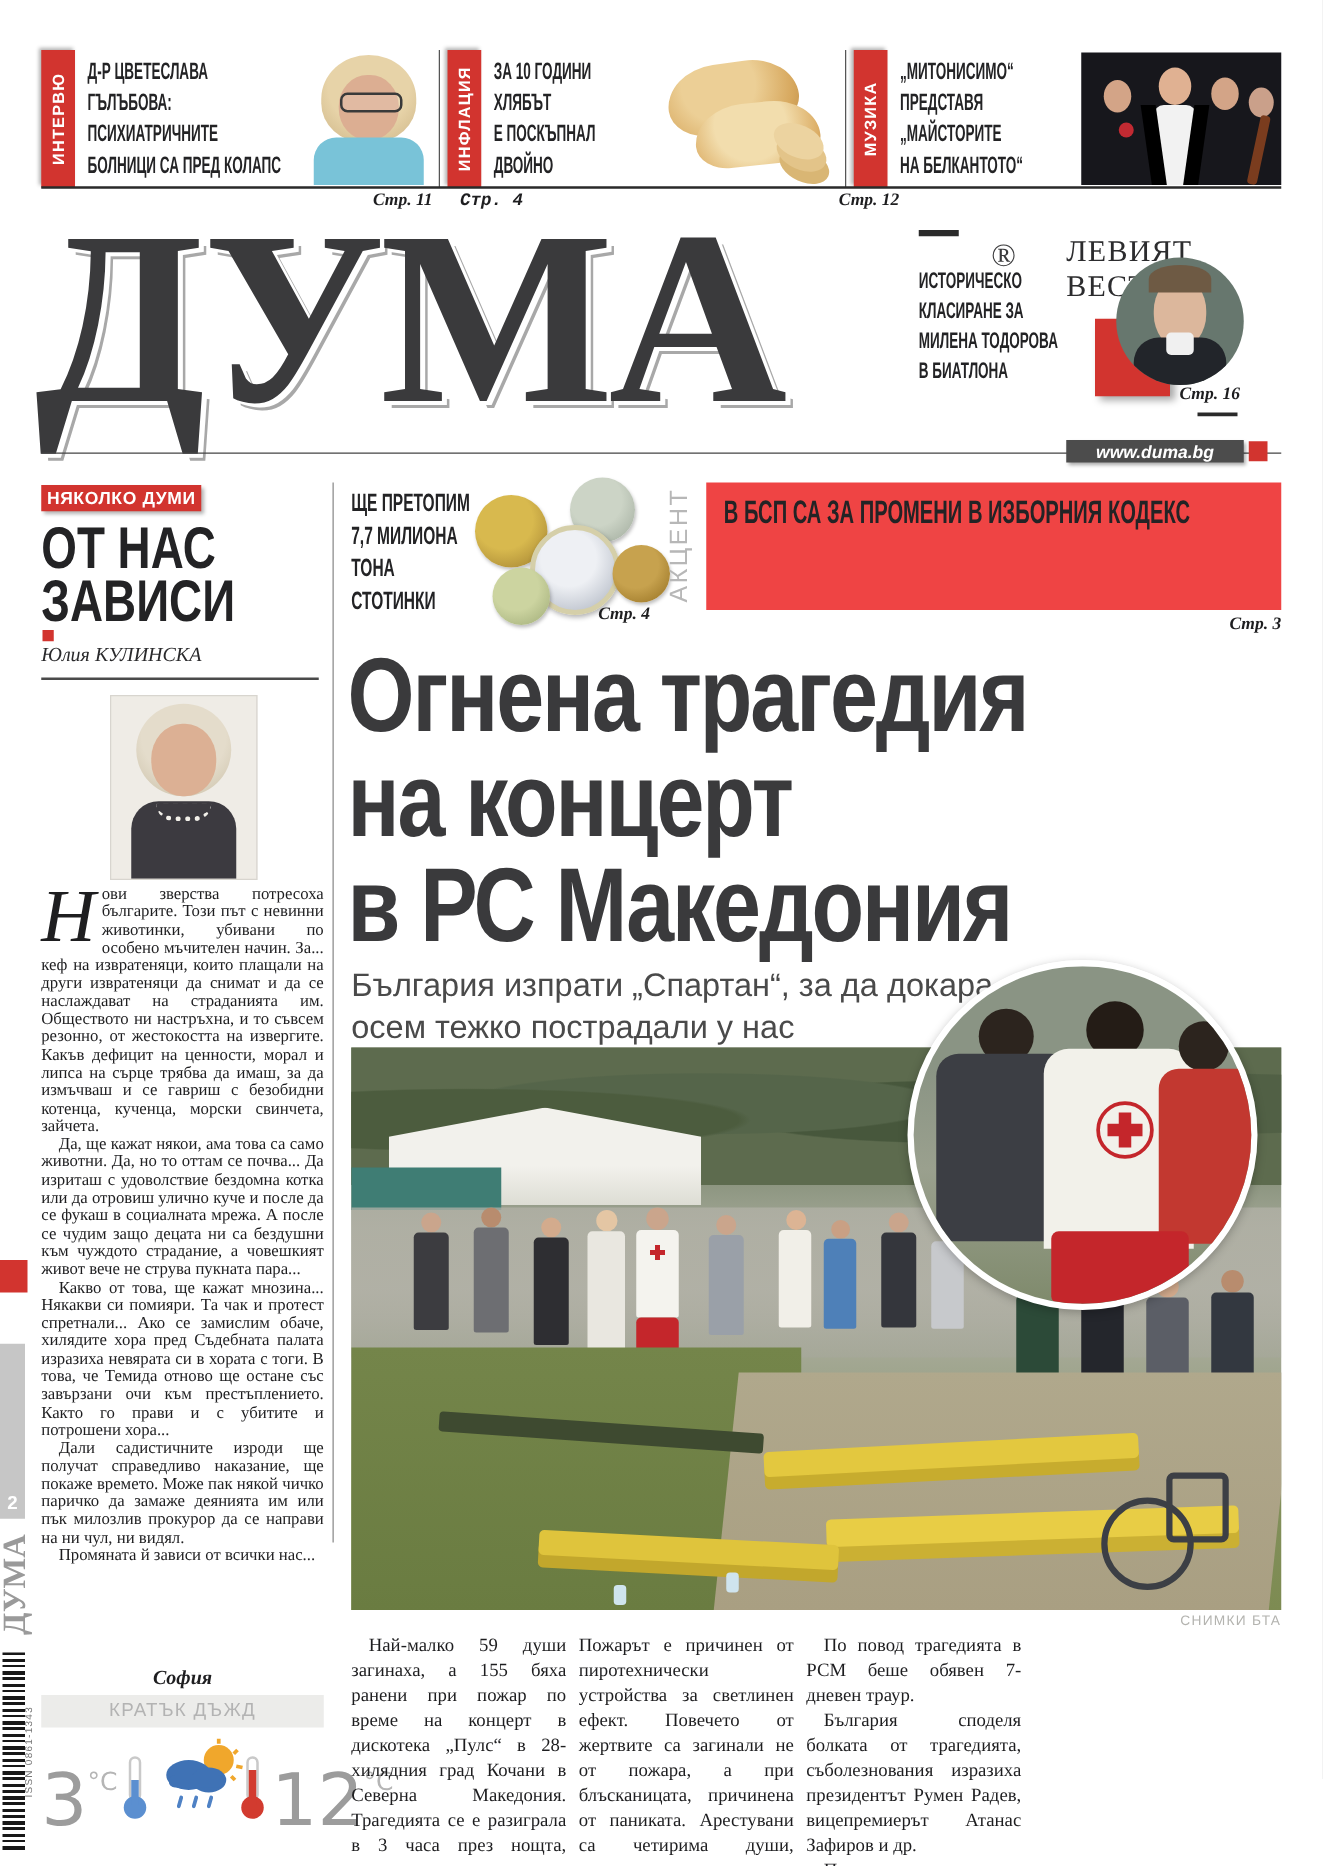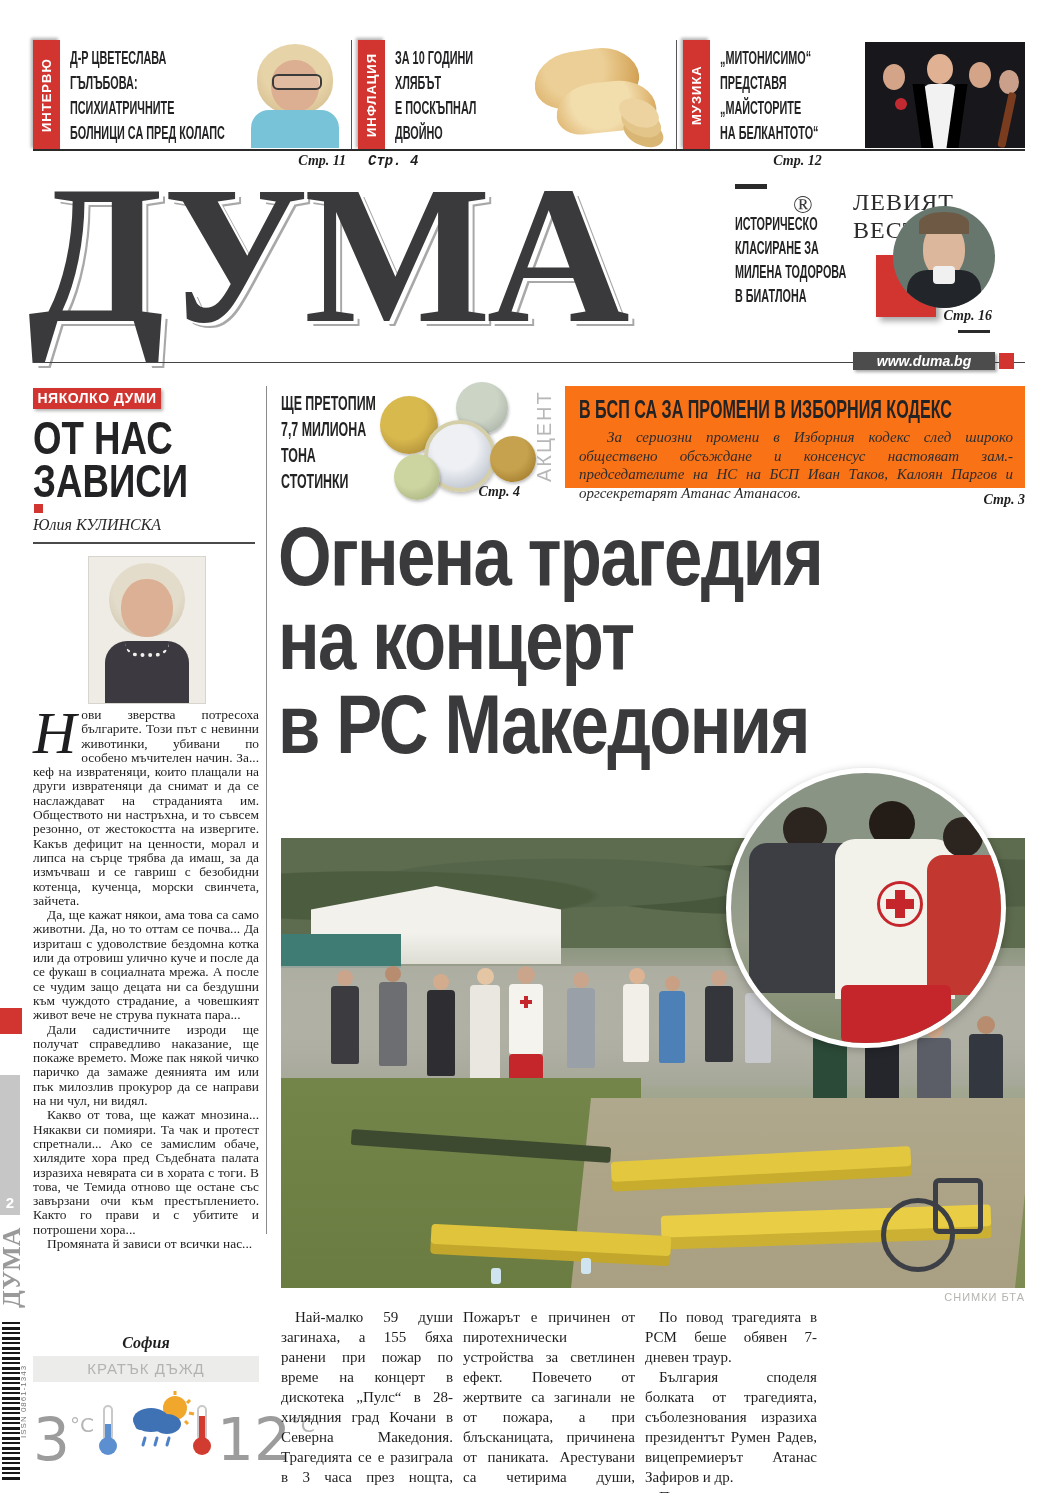"Стр. 12" div.abs { left: 644px -> 671px; text-align: center -> left }
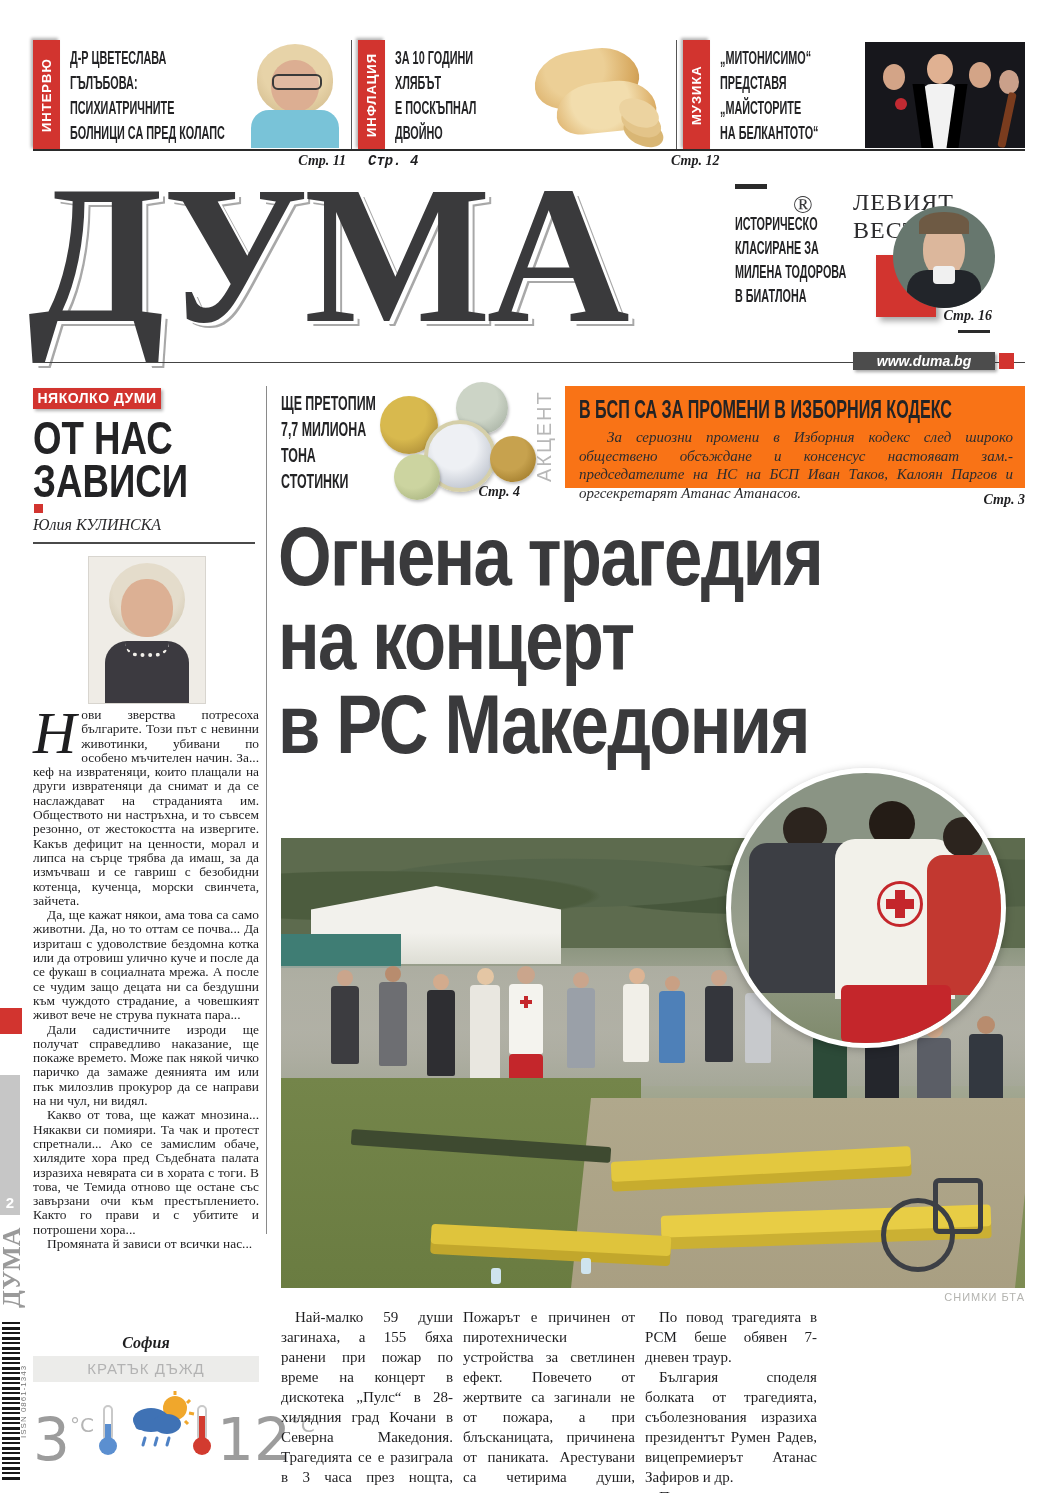"В БСП СА ЗА ПРОМЕНИ" div.abs { background: #f97316 -> #ef4444 }
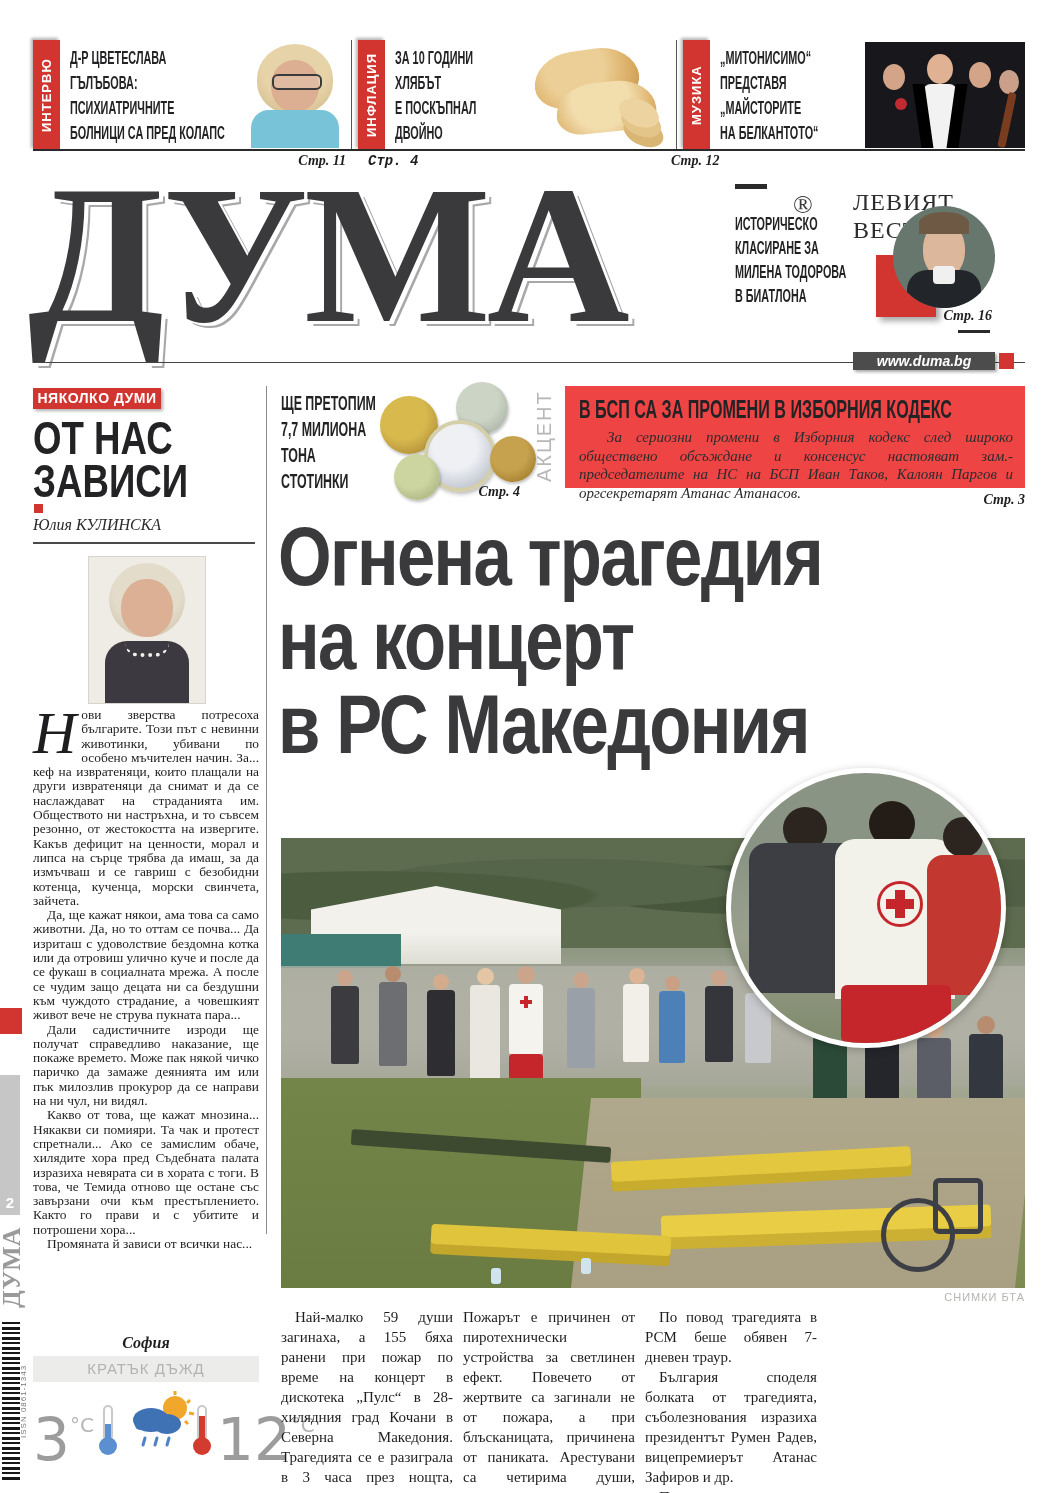"За сериозни промени в Изборния" div.abs { html: <div>За сериозни промени в Изборния кодекс след широко обществено обсъждане и консенсус настояват зам.-председателите на НС на БСП Иван Таков, Калоян Паргов и оргсекретарят Атанас Атанасов.</div> -> none }
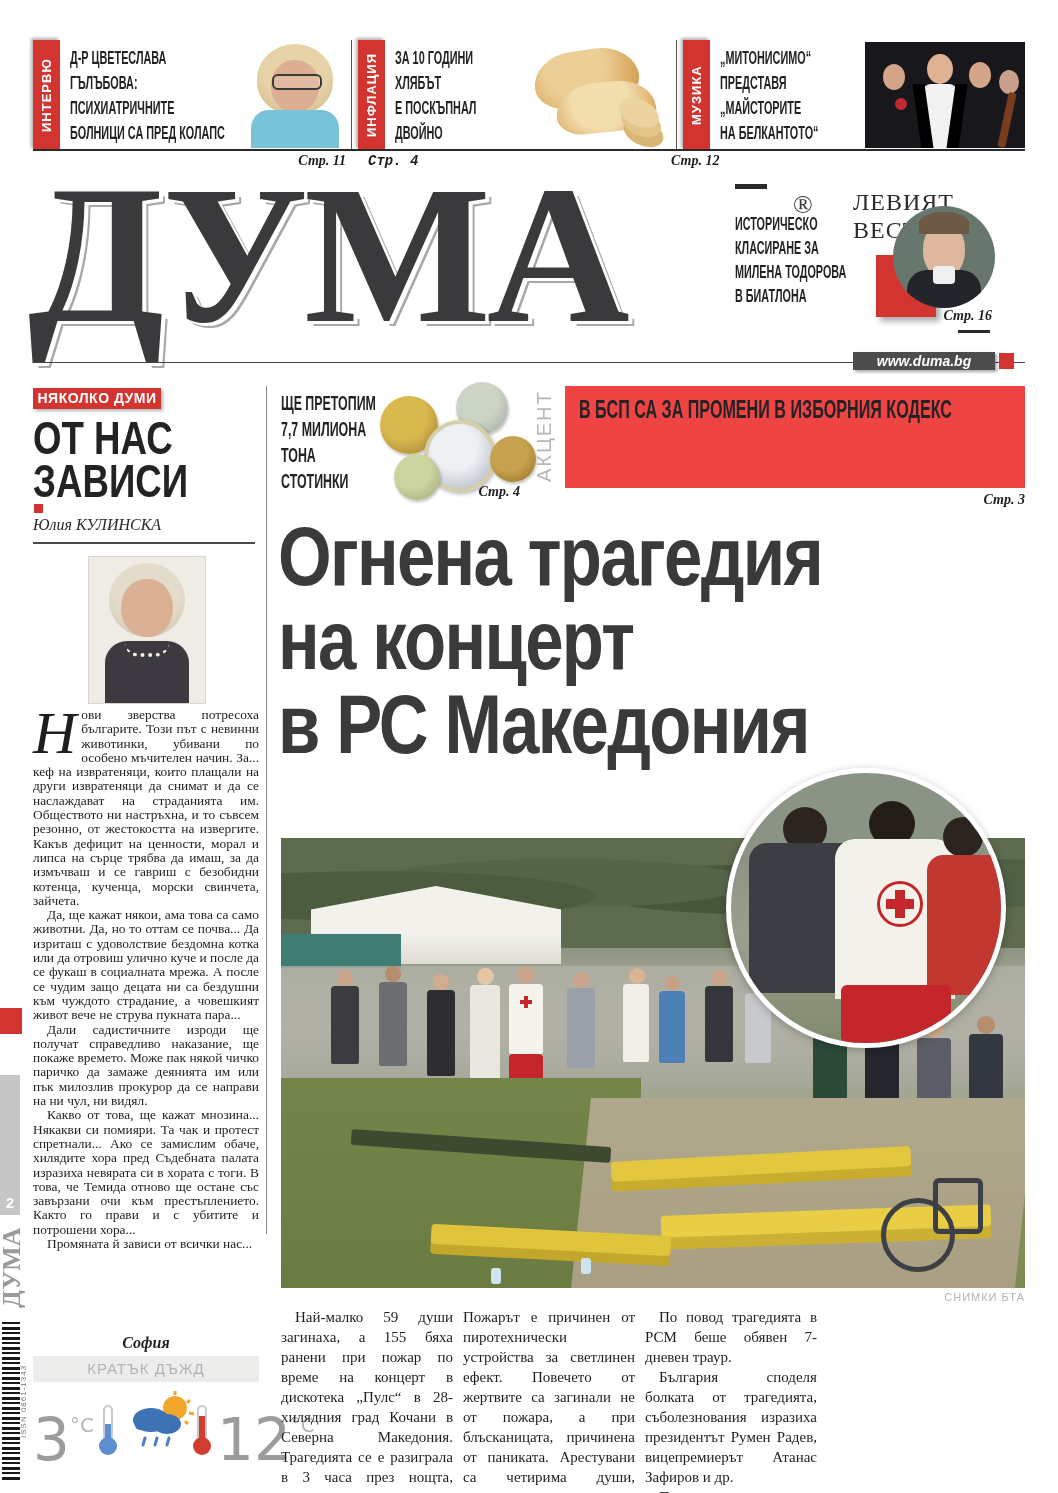"България изпрати „Спартан“, за да" div.abs { html: none -> <div>България изпрати „Спартан“, за да докара осем тежко пострадали у нас</div> }
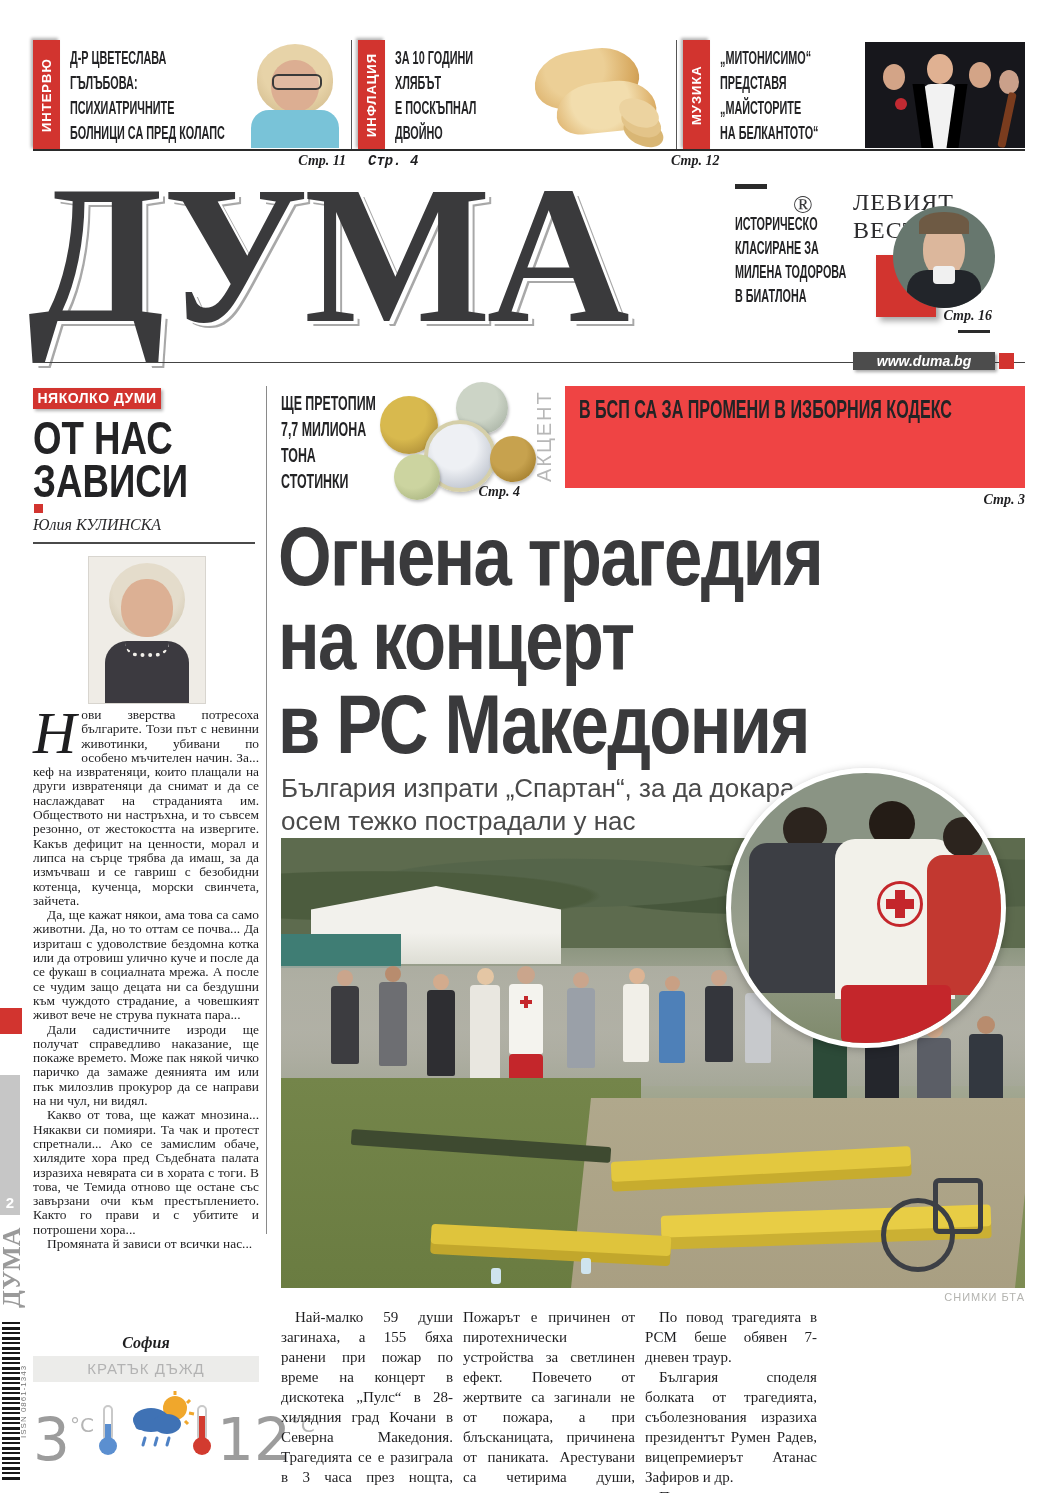"Дали садистичните изроди ще получат" p { order: before "Какво от това, ще кажат" -> after "Какво от това, ще кажат" }
